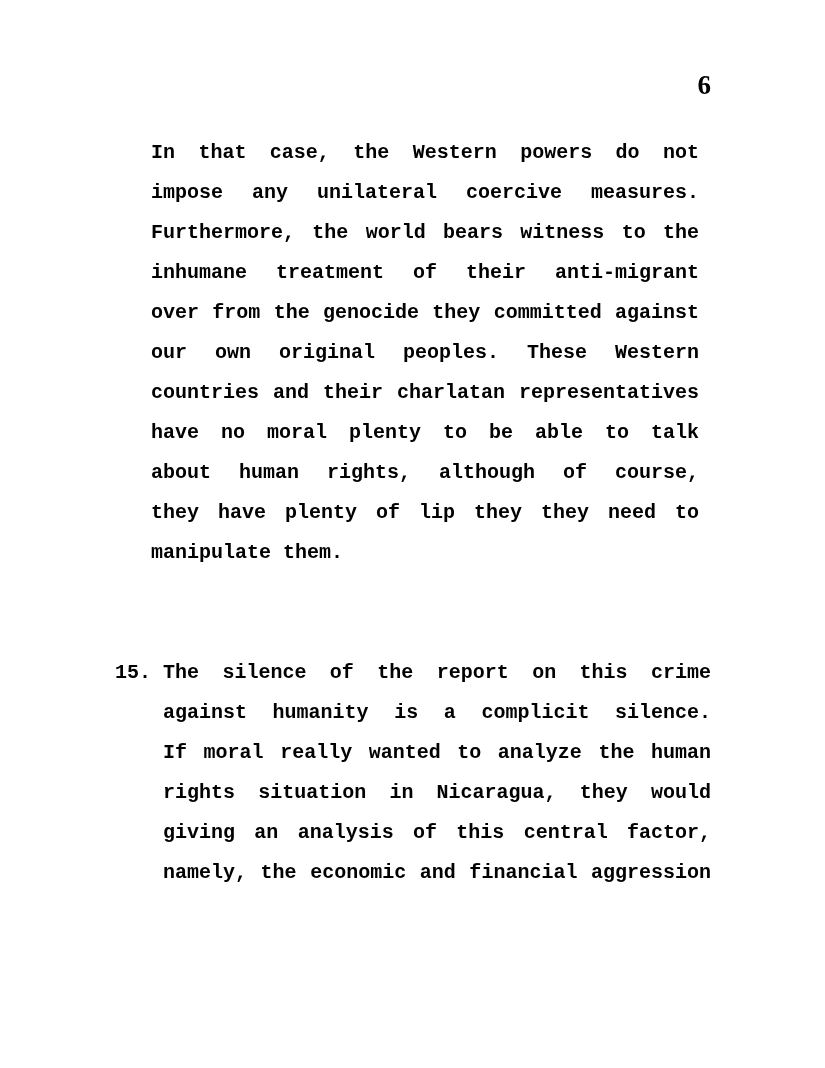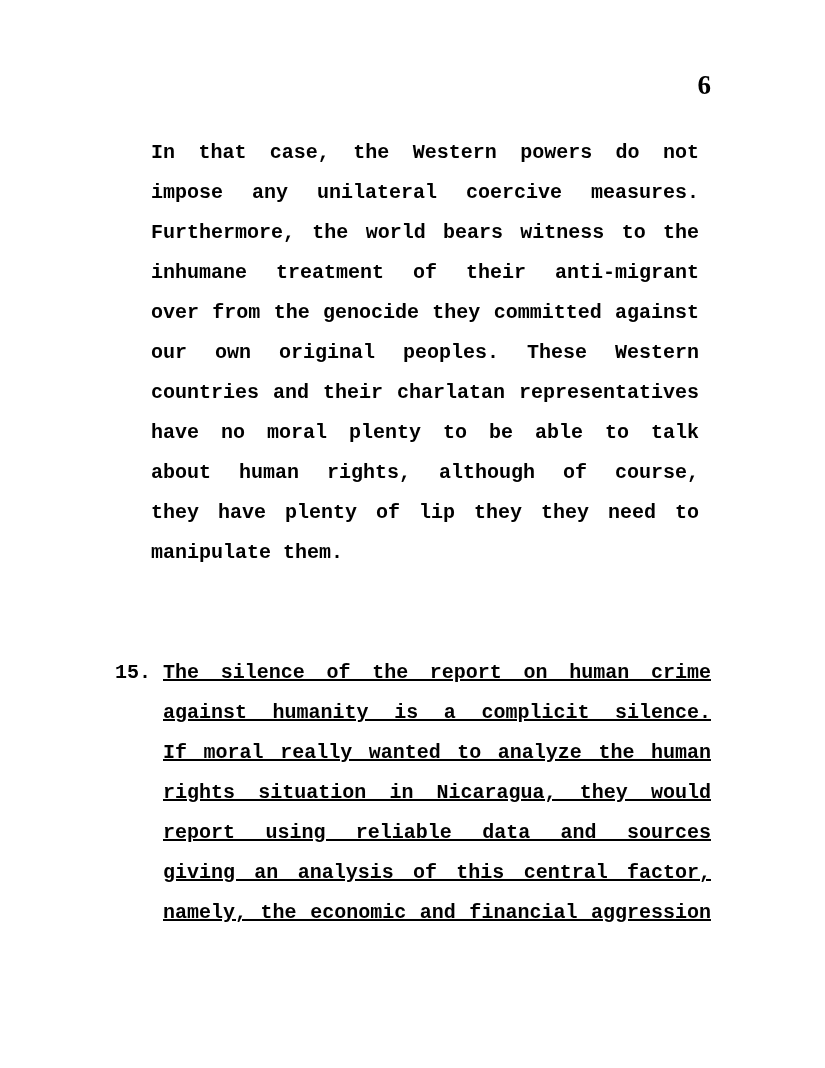"15." .para-15 .line { text-decoration: underline -> none }
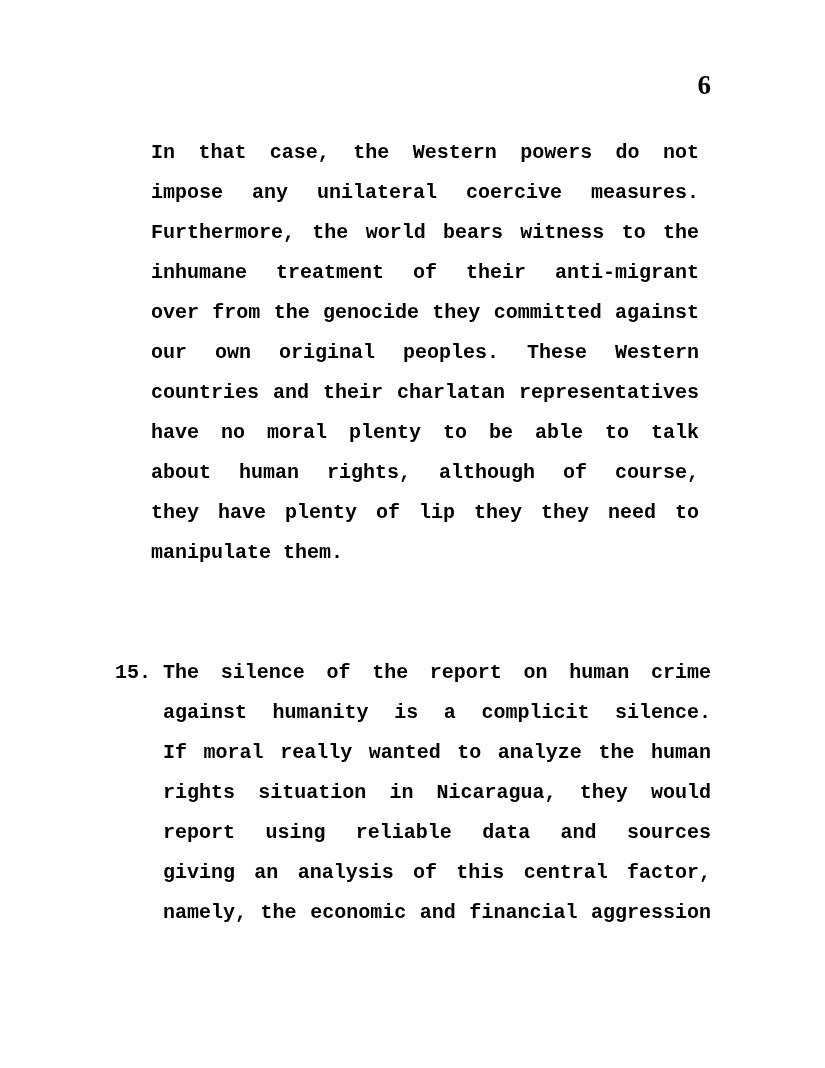"The silence of the report" span.line-text { text: human -> this }
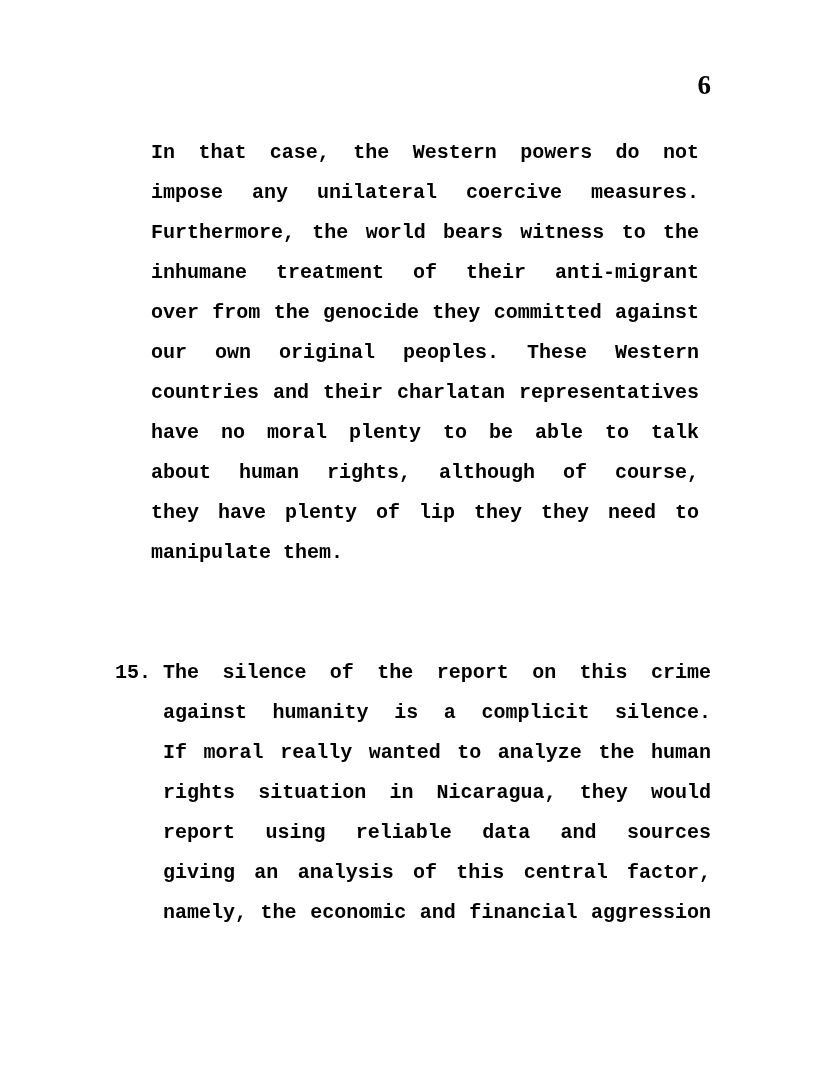"report using reliable data and" div.line { html: <div>report using reliable data and sources</div> -> none }
